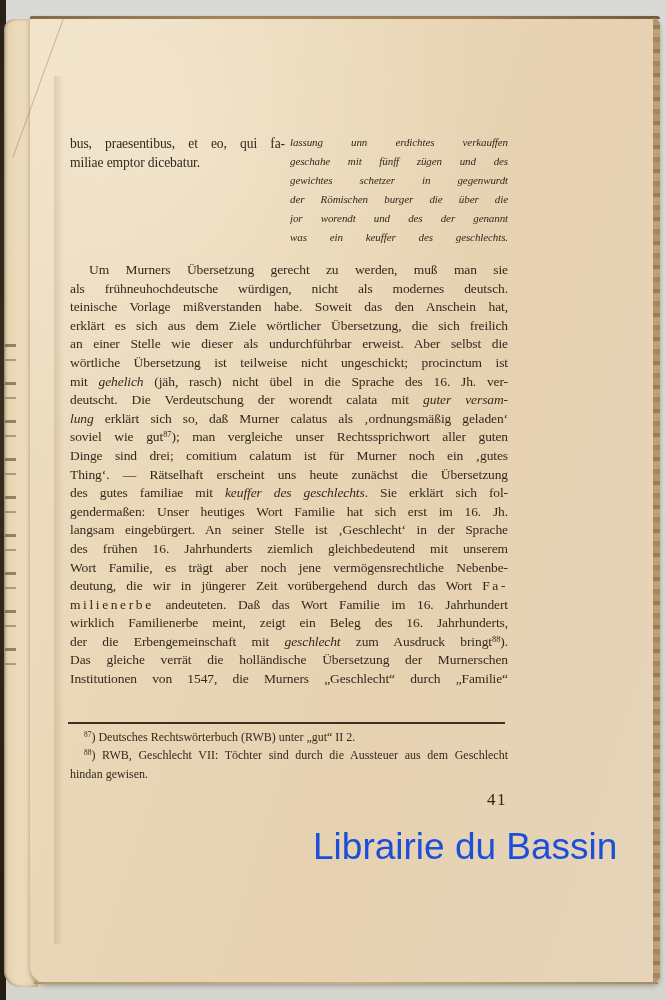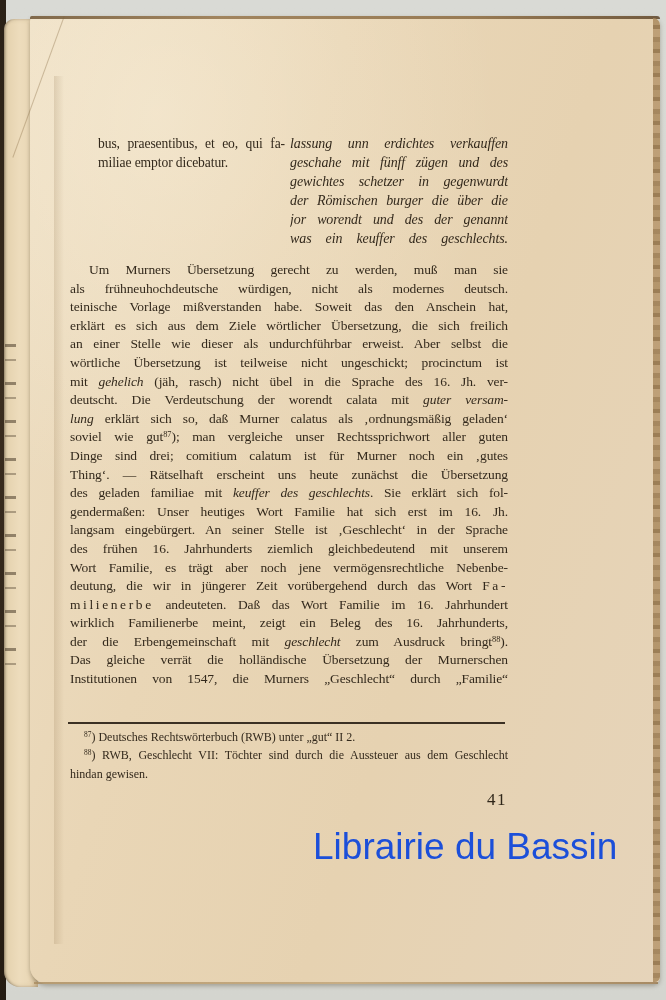"bus, praesentibus, et eo, qui" .col-latin .line { margin-left: 28px -> none }
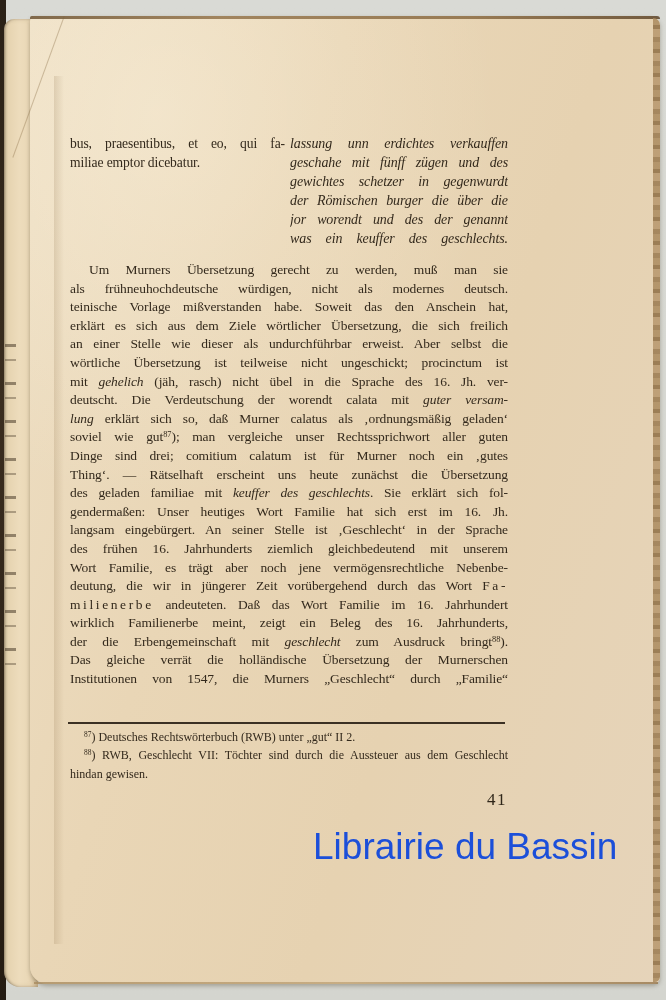"lassung unn erdichtes verkauffen" .col-quote { font-size: 14px -> 11px }
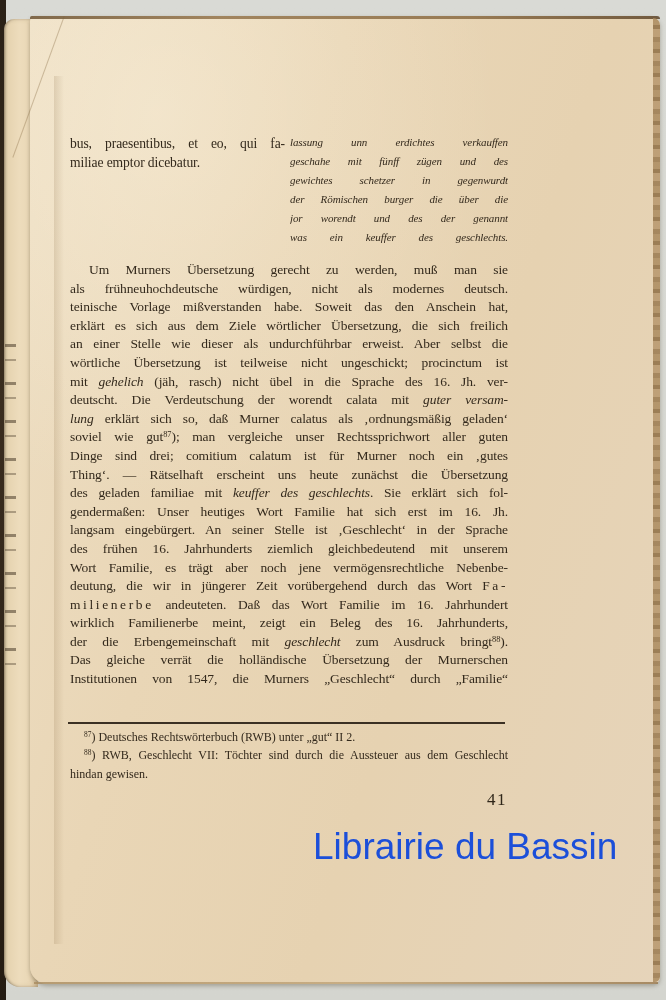"des geladen familiae mit" span { text: geladen -> gutes }
